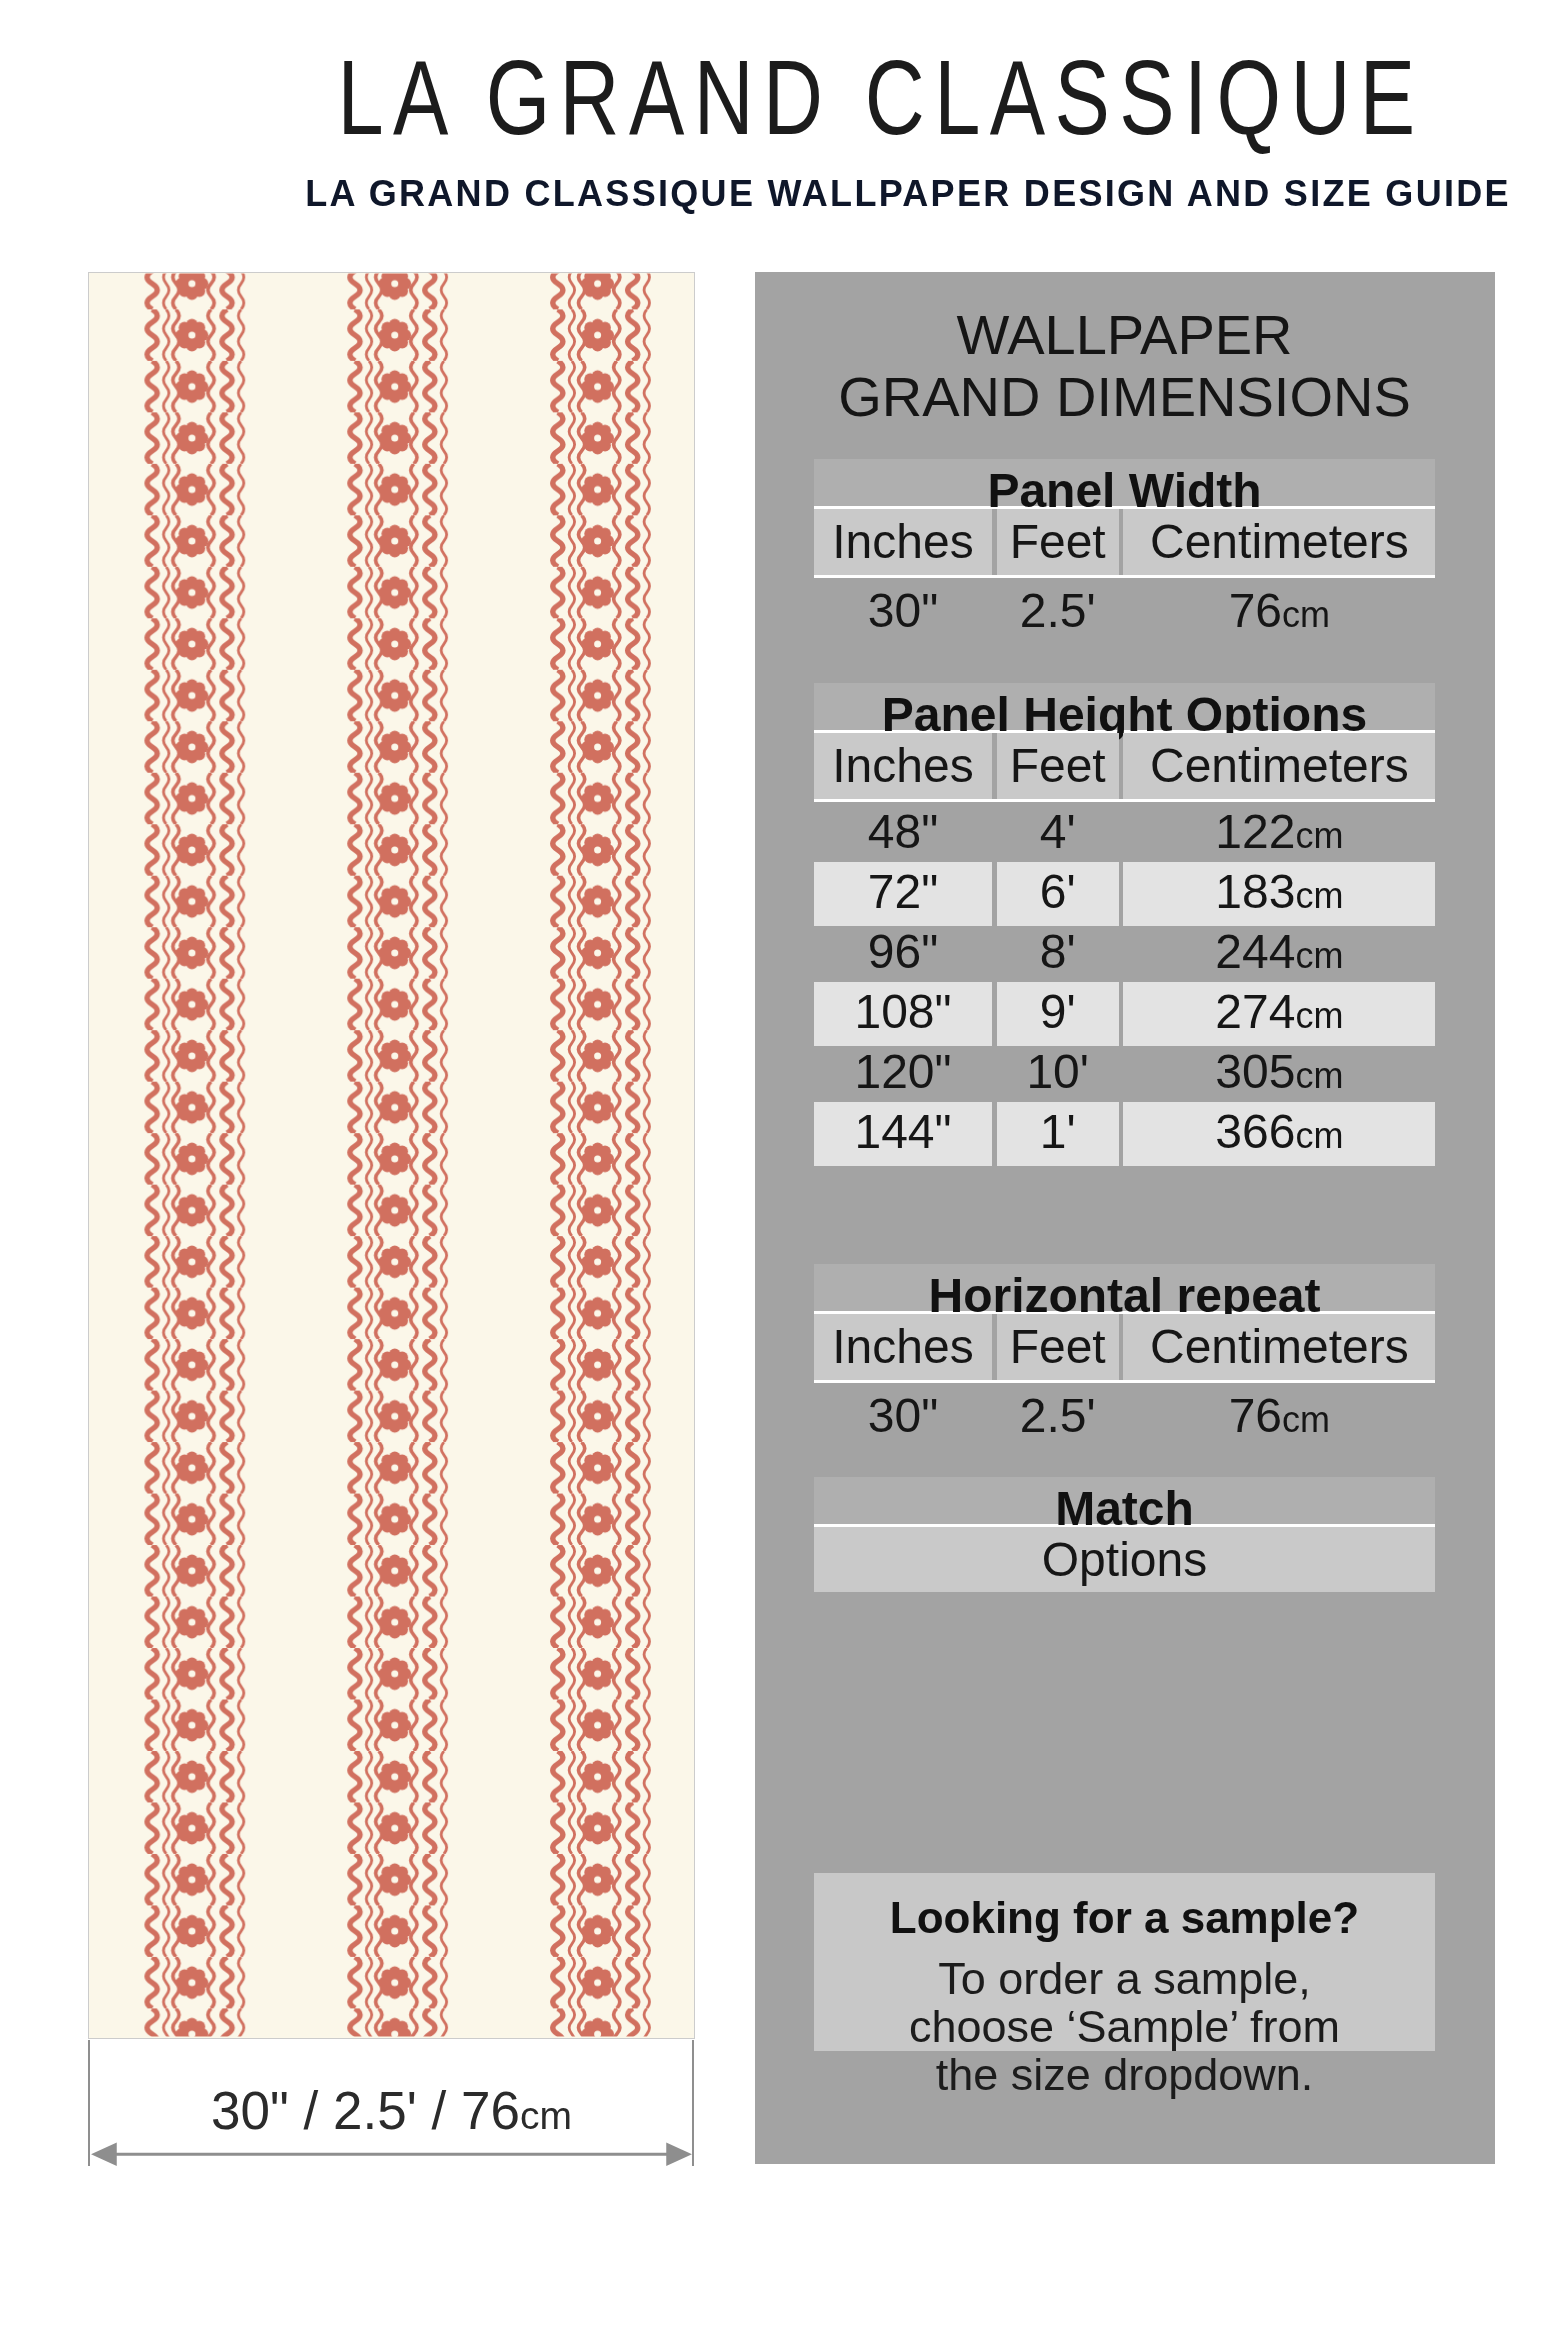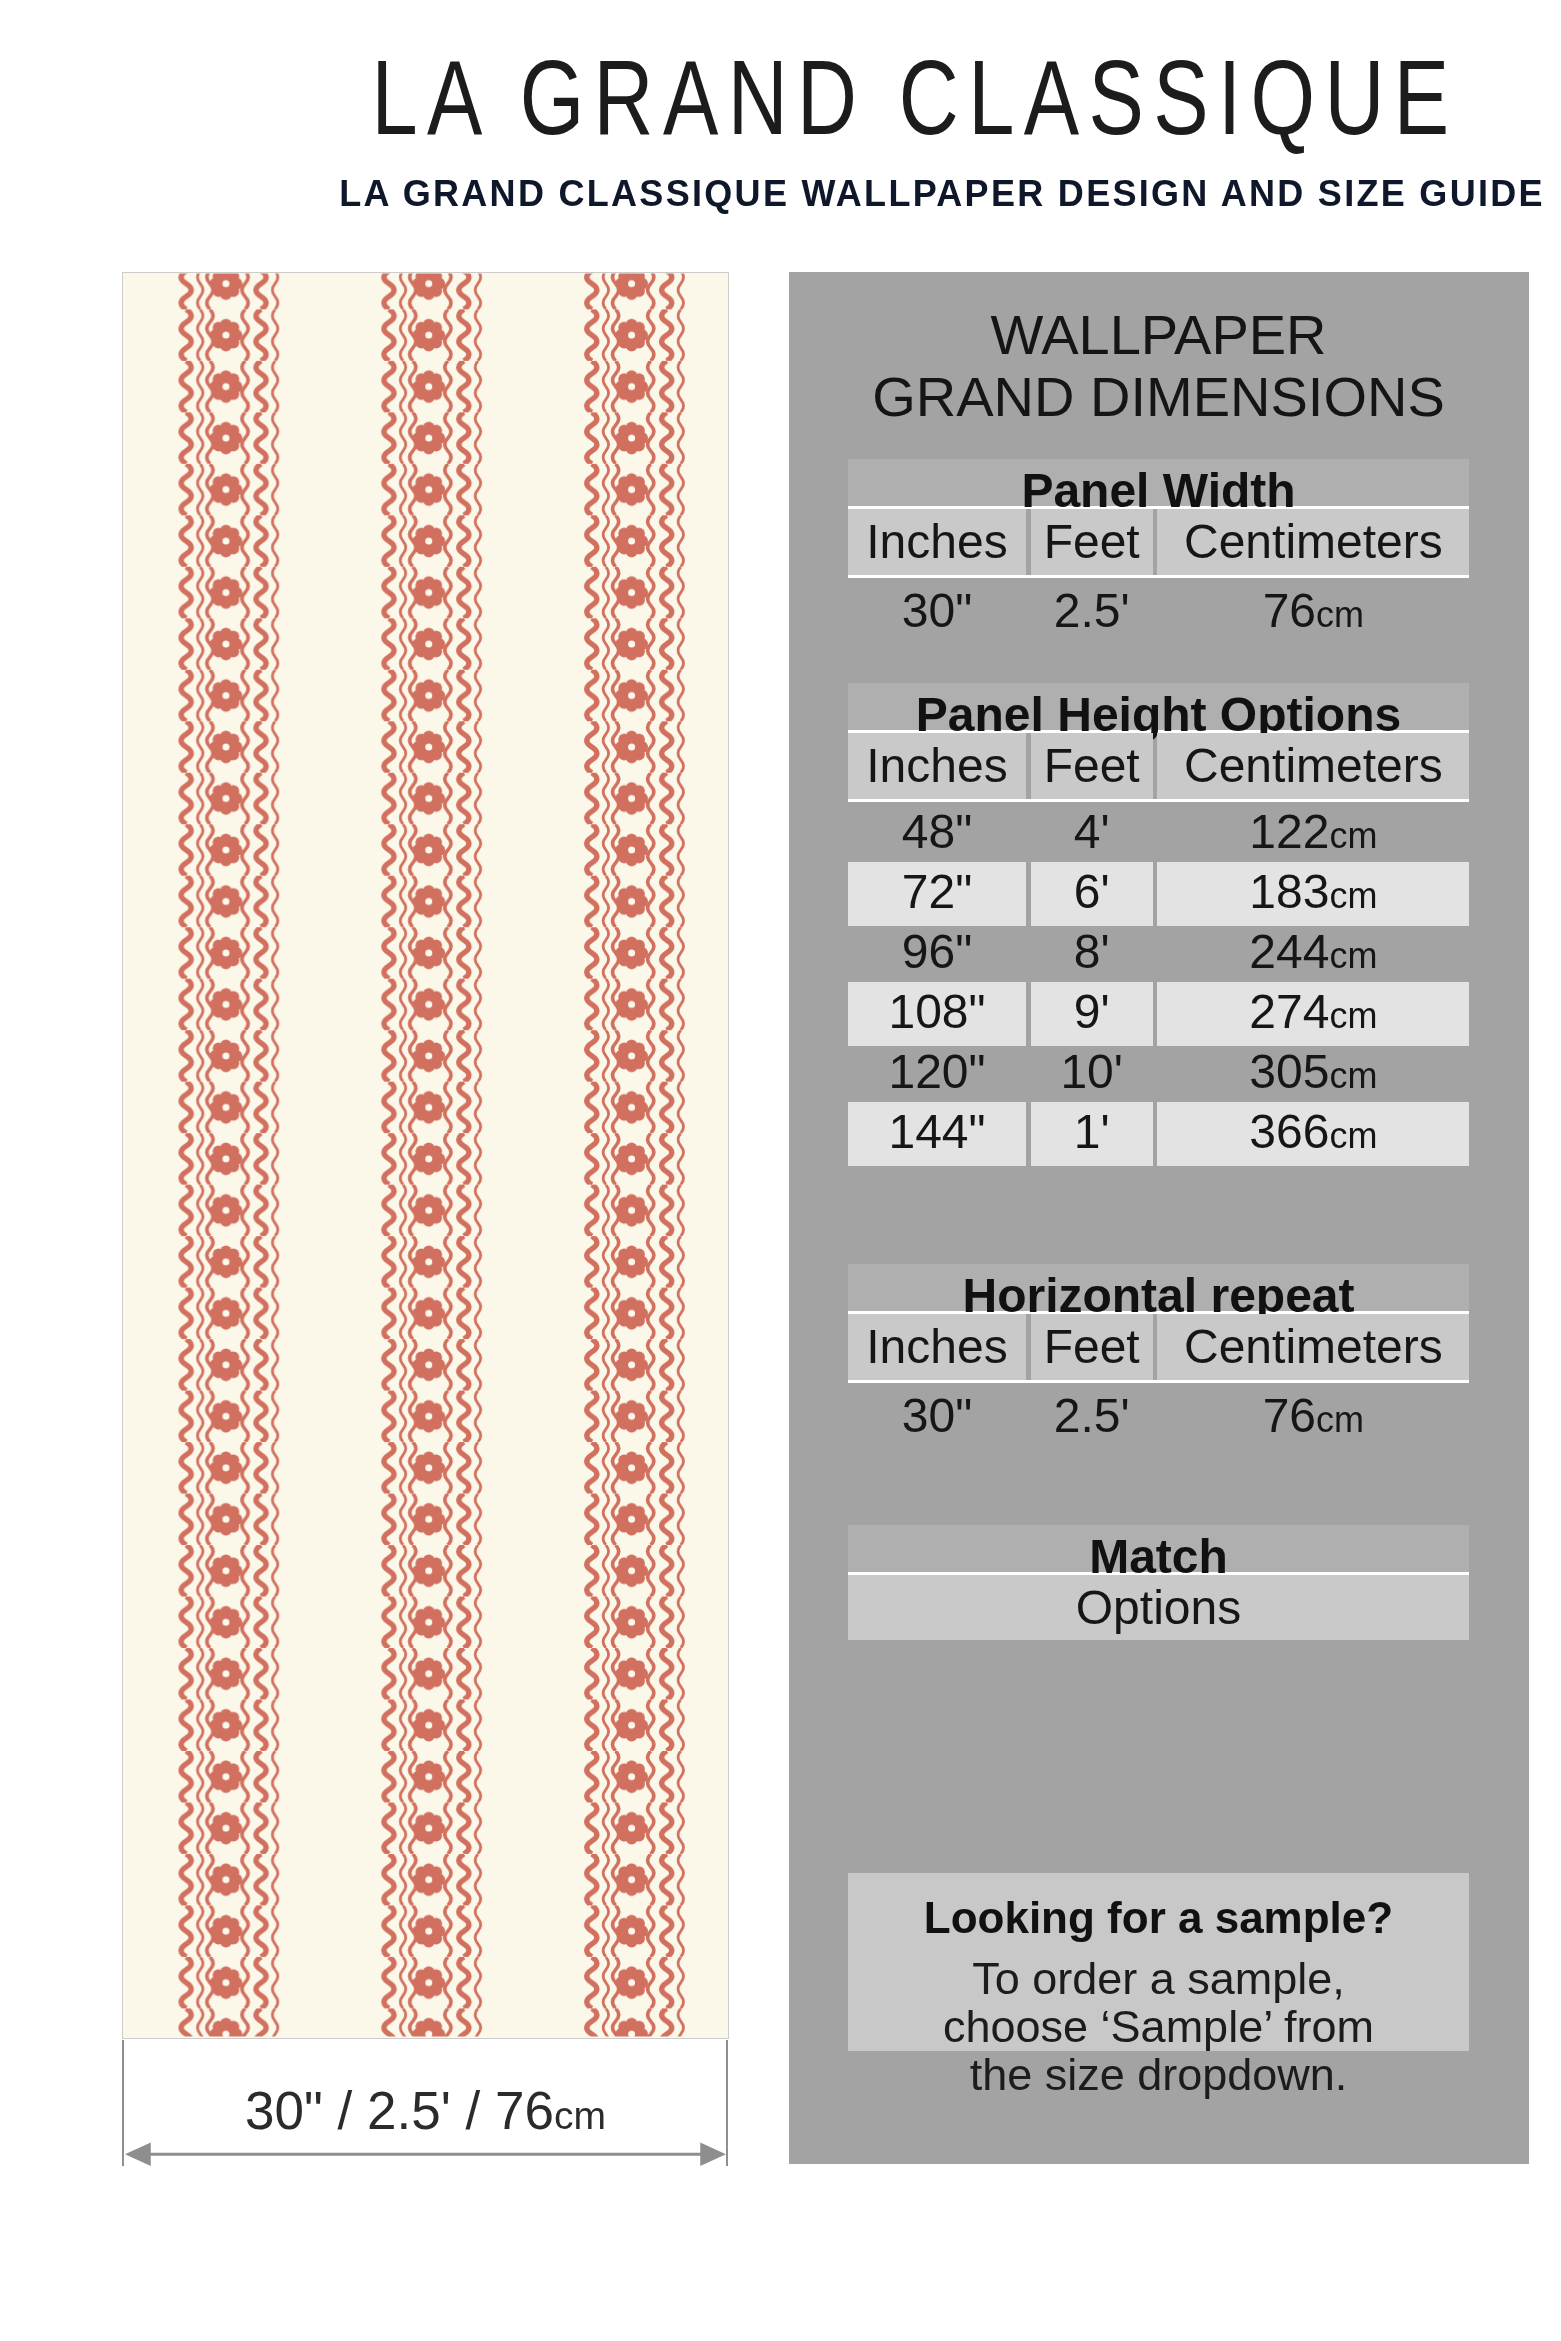"LA GRAND CLASSIQUE" .page { margin-left: 34px -> none }
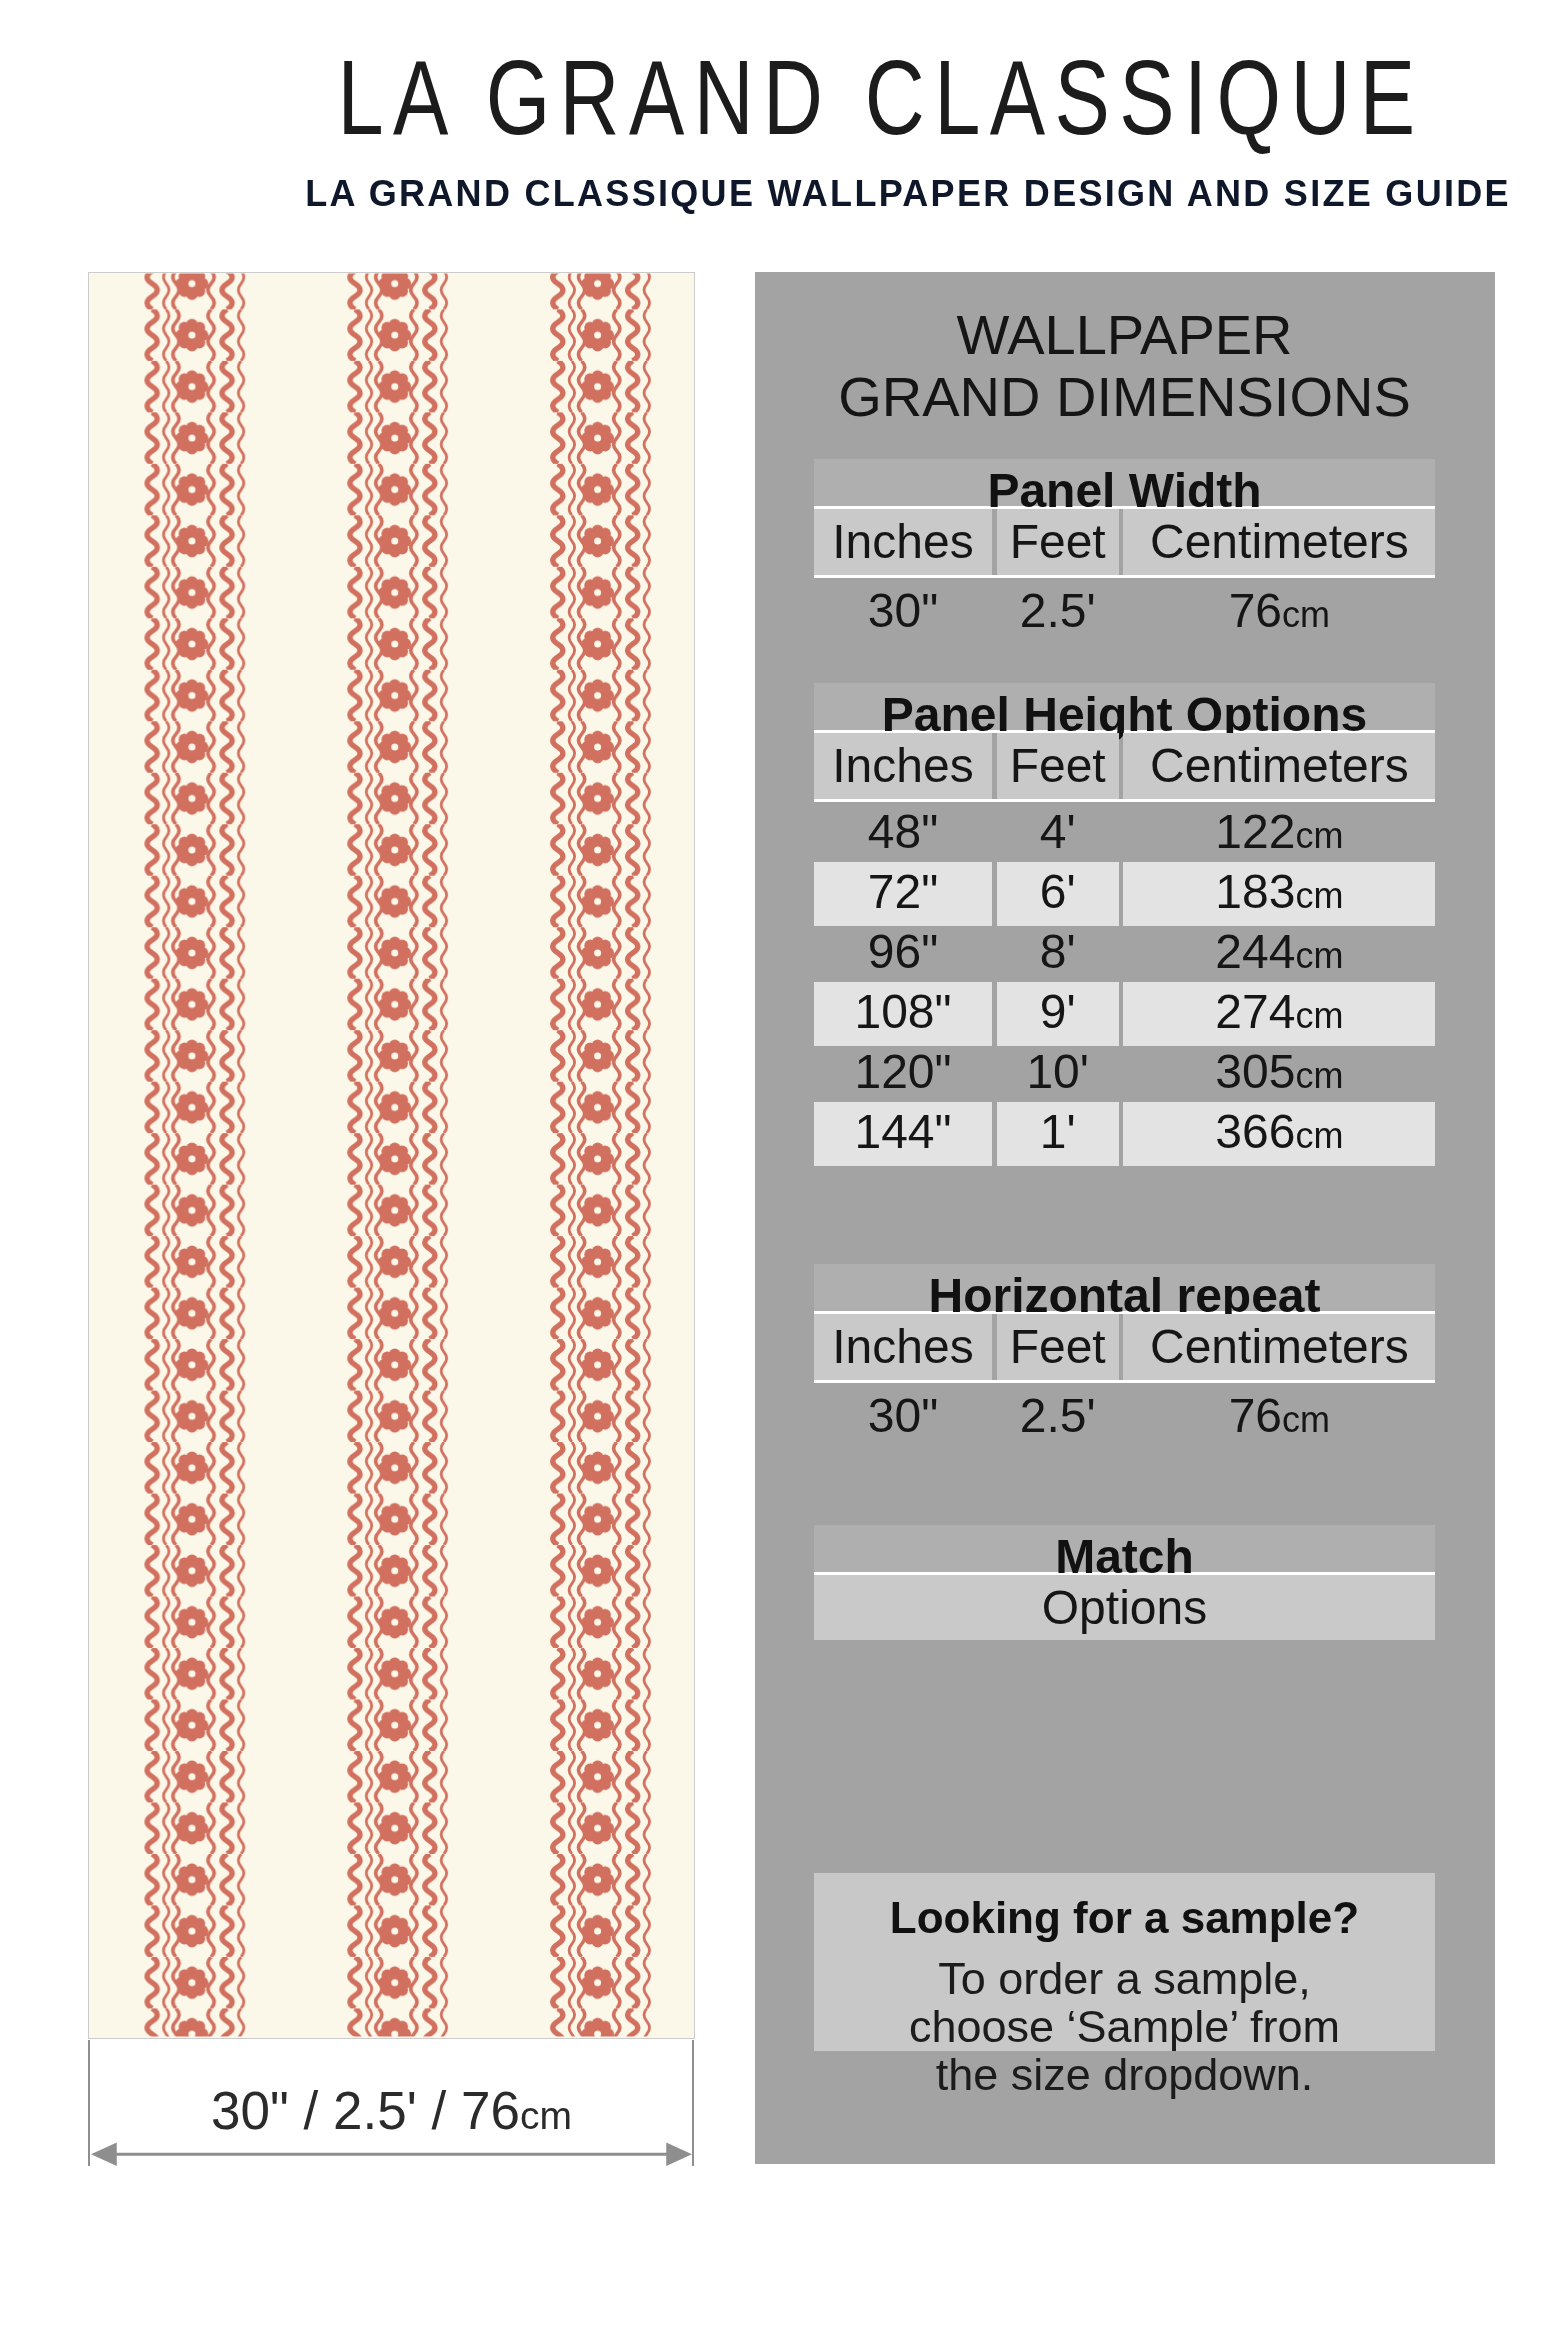"Match" .sec-match { top: 1253px -> 1205px }
